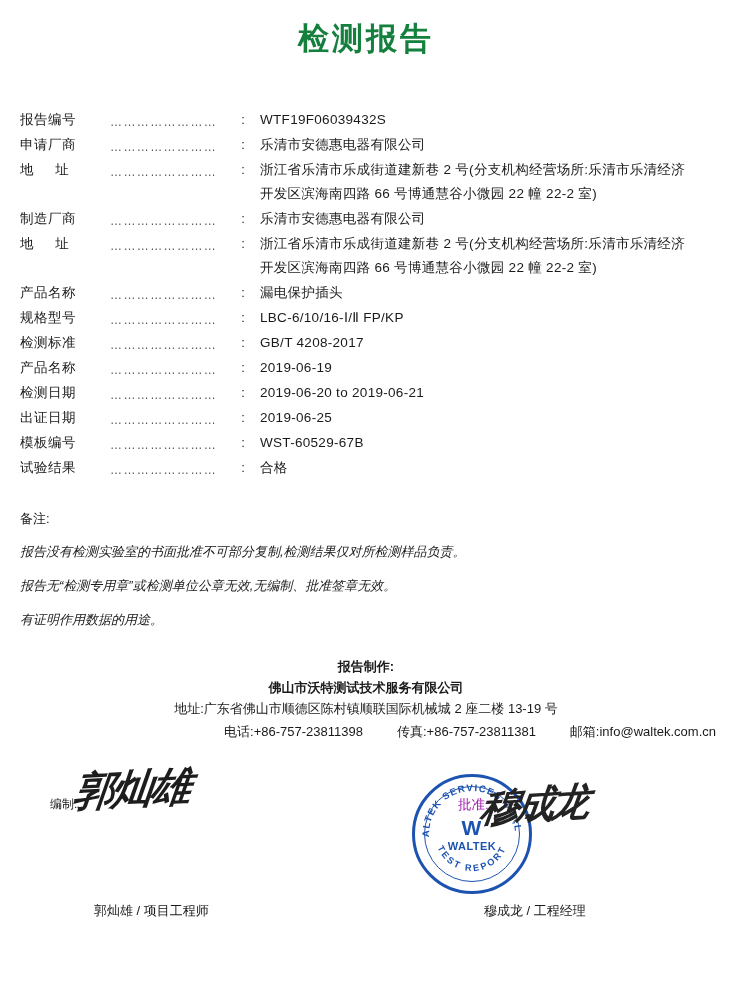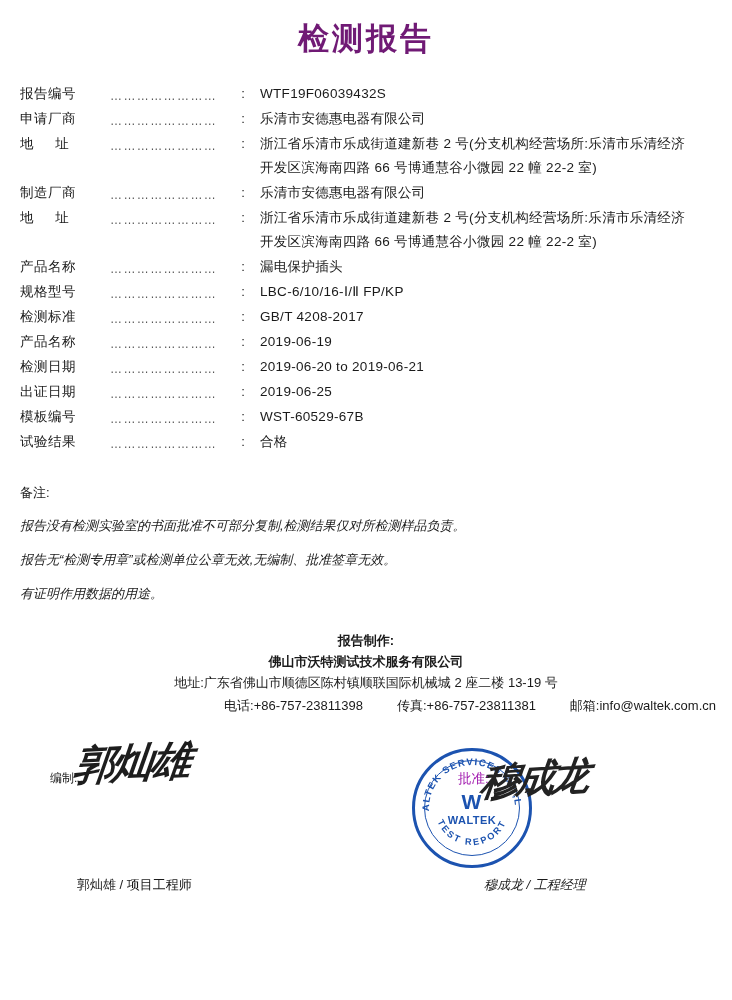"检测报告" .doc-title { color: #701a75 -> #15803d }
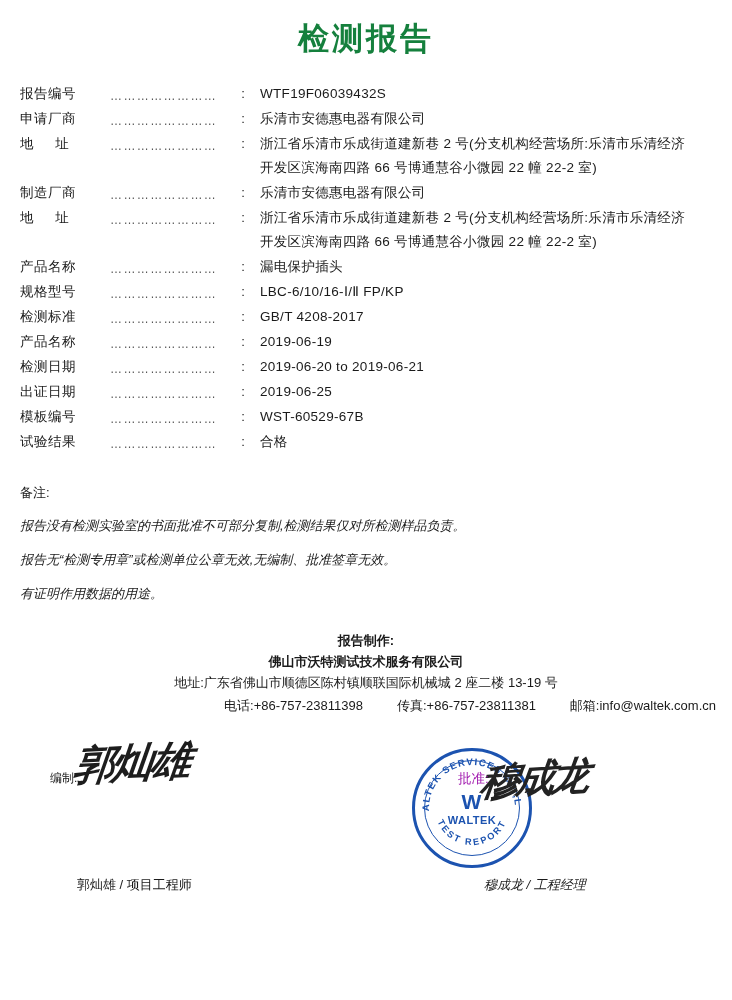"报告编号" .fields { margin-top: 24px -> 50px }
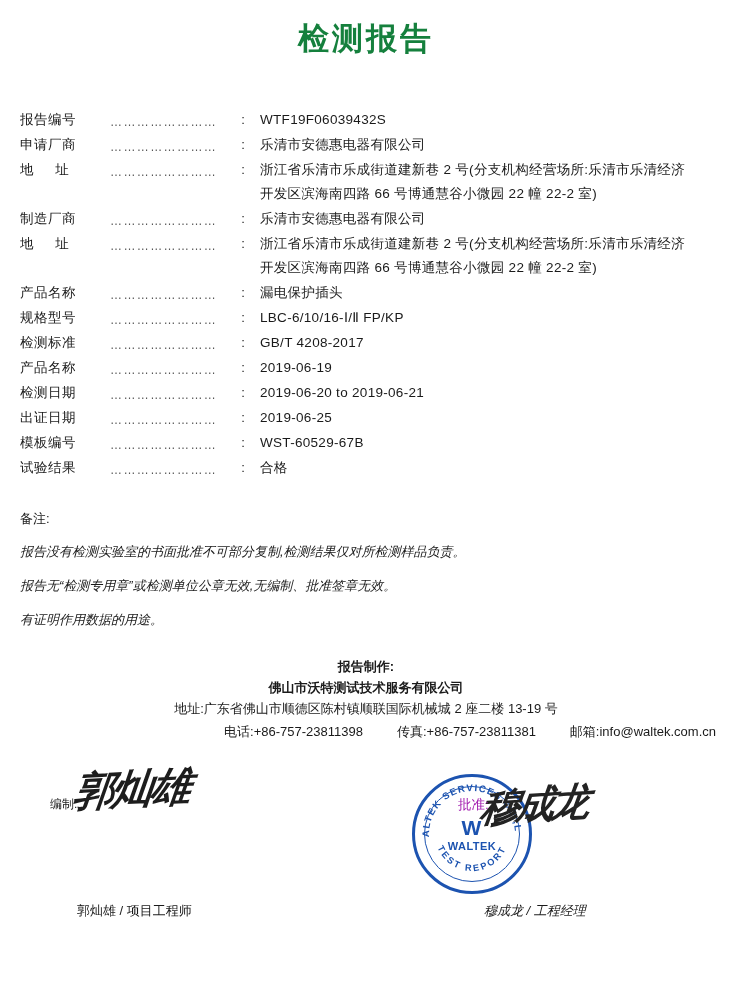"郭灿雄 / 项目工程师" .name-left { left: 61px -> 78px }
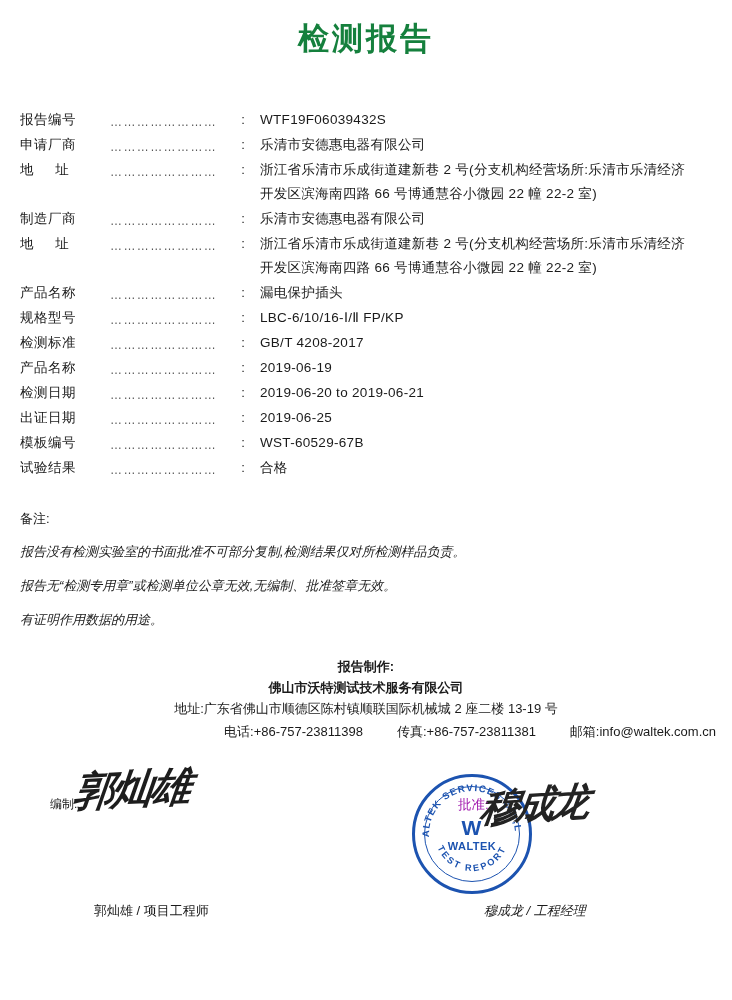"穆成龙 / 工程经理" .name-right { font-style: italic -> none }
